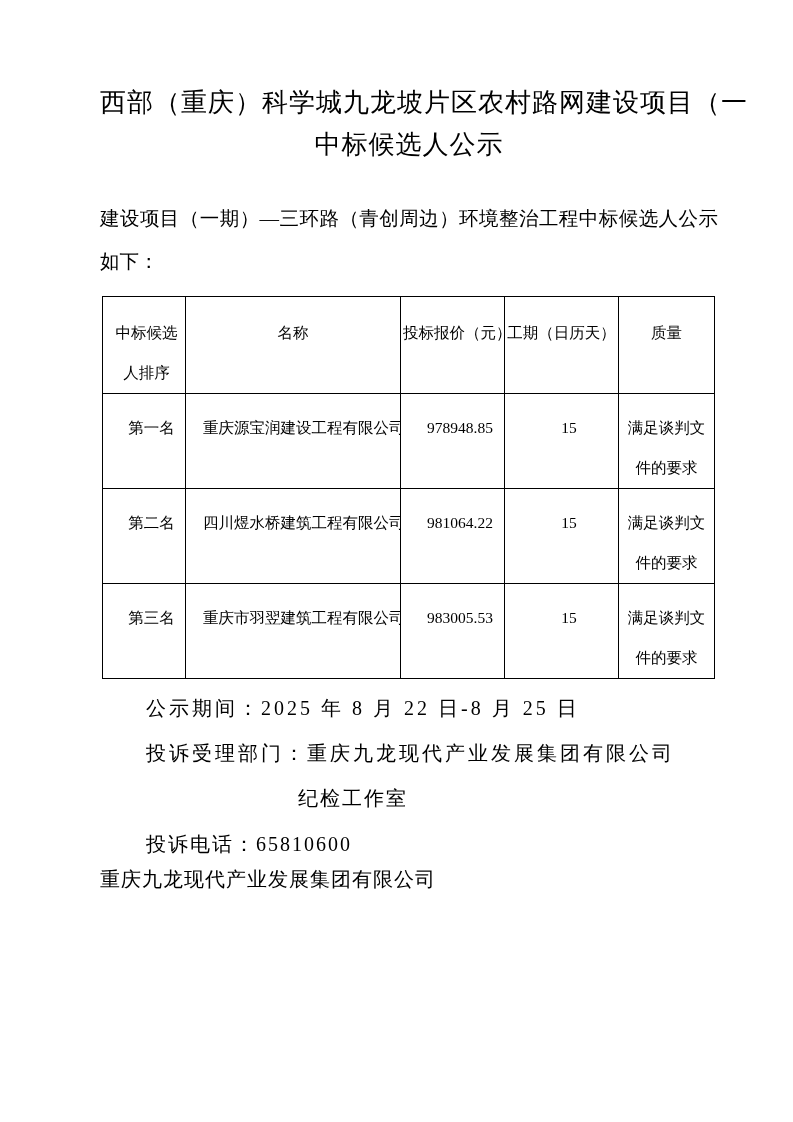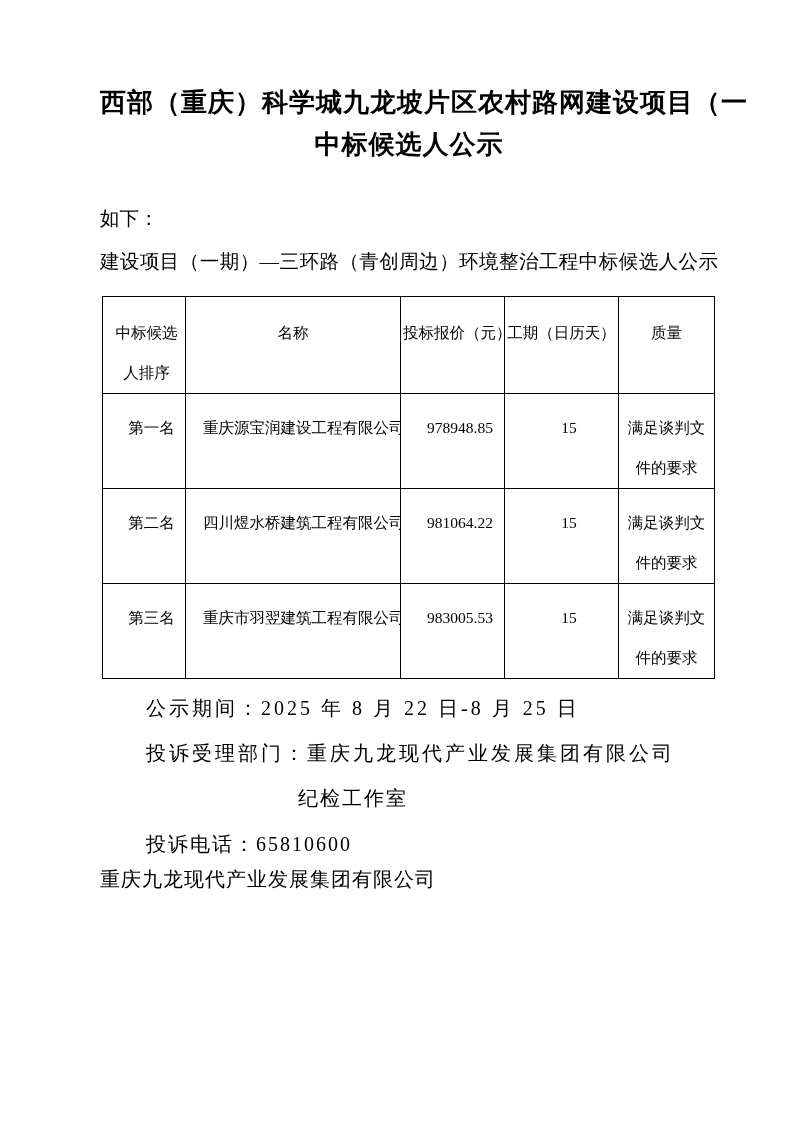"西部（重庆）科学城九龙坡片区农村路网建设项目（一" .doc-title { font-weight: bold -> normal }
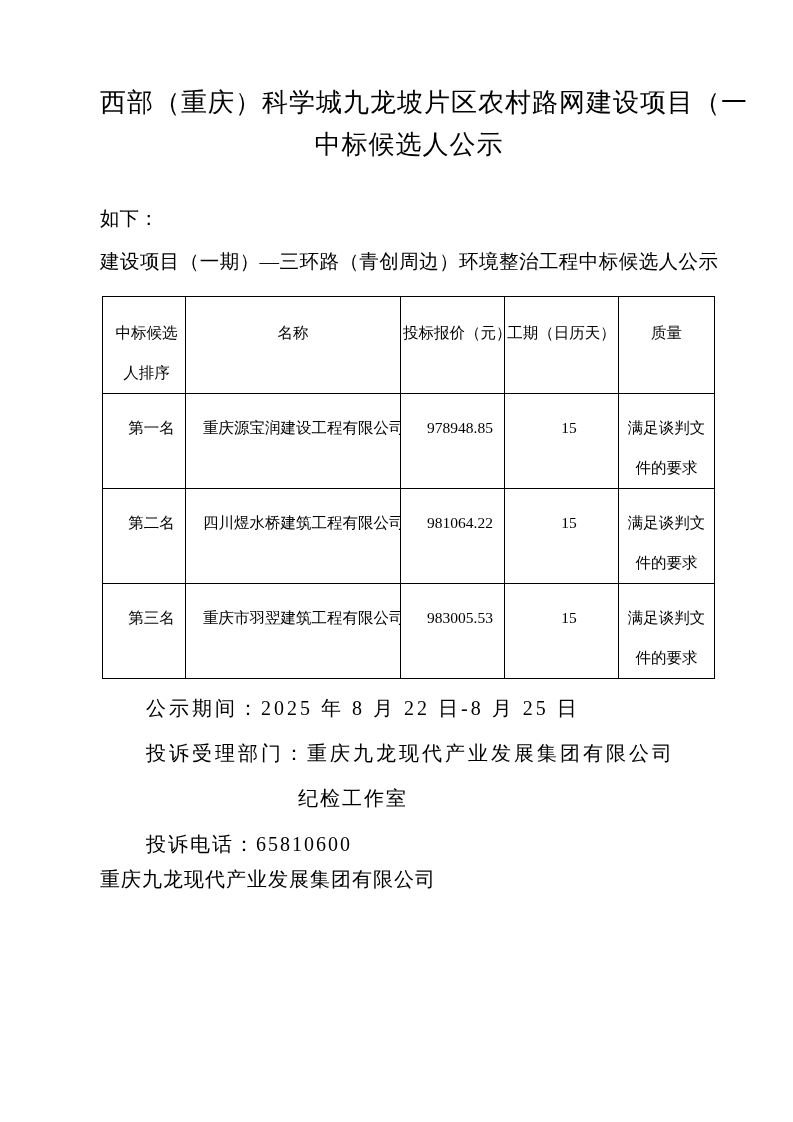"如下：" div.i-line { order: before "建设项目（一期）—三环路（青创周边）环境整治工程中标候选人公示" -> after "建设项目（一期）—三环路（青创周边）环境整治工程中标候选人公示" }
